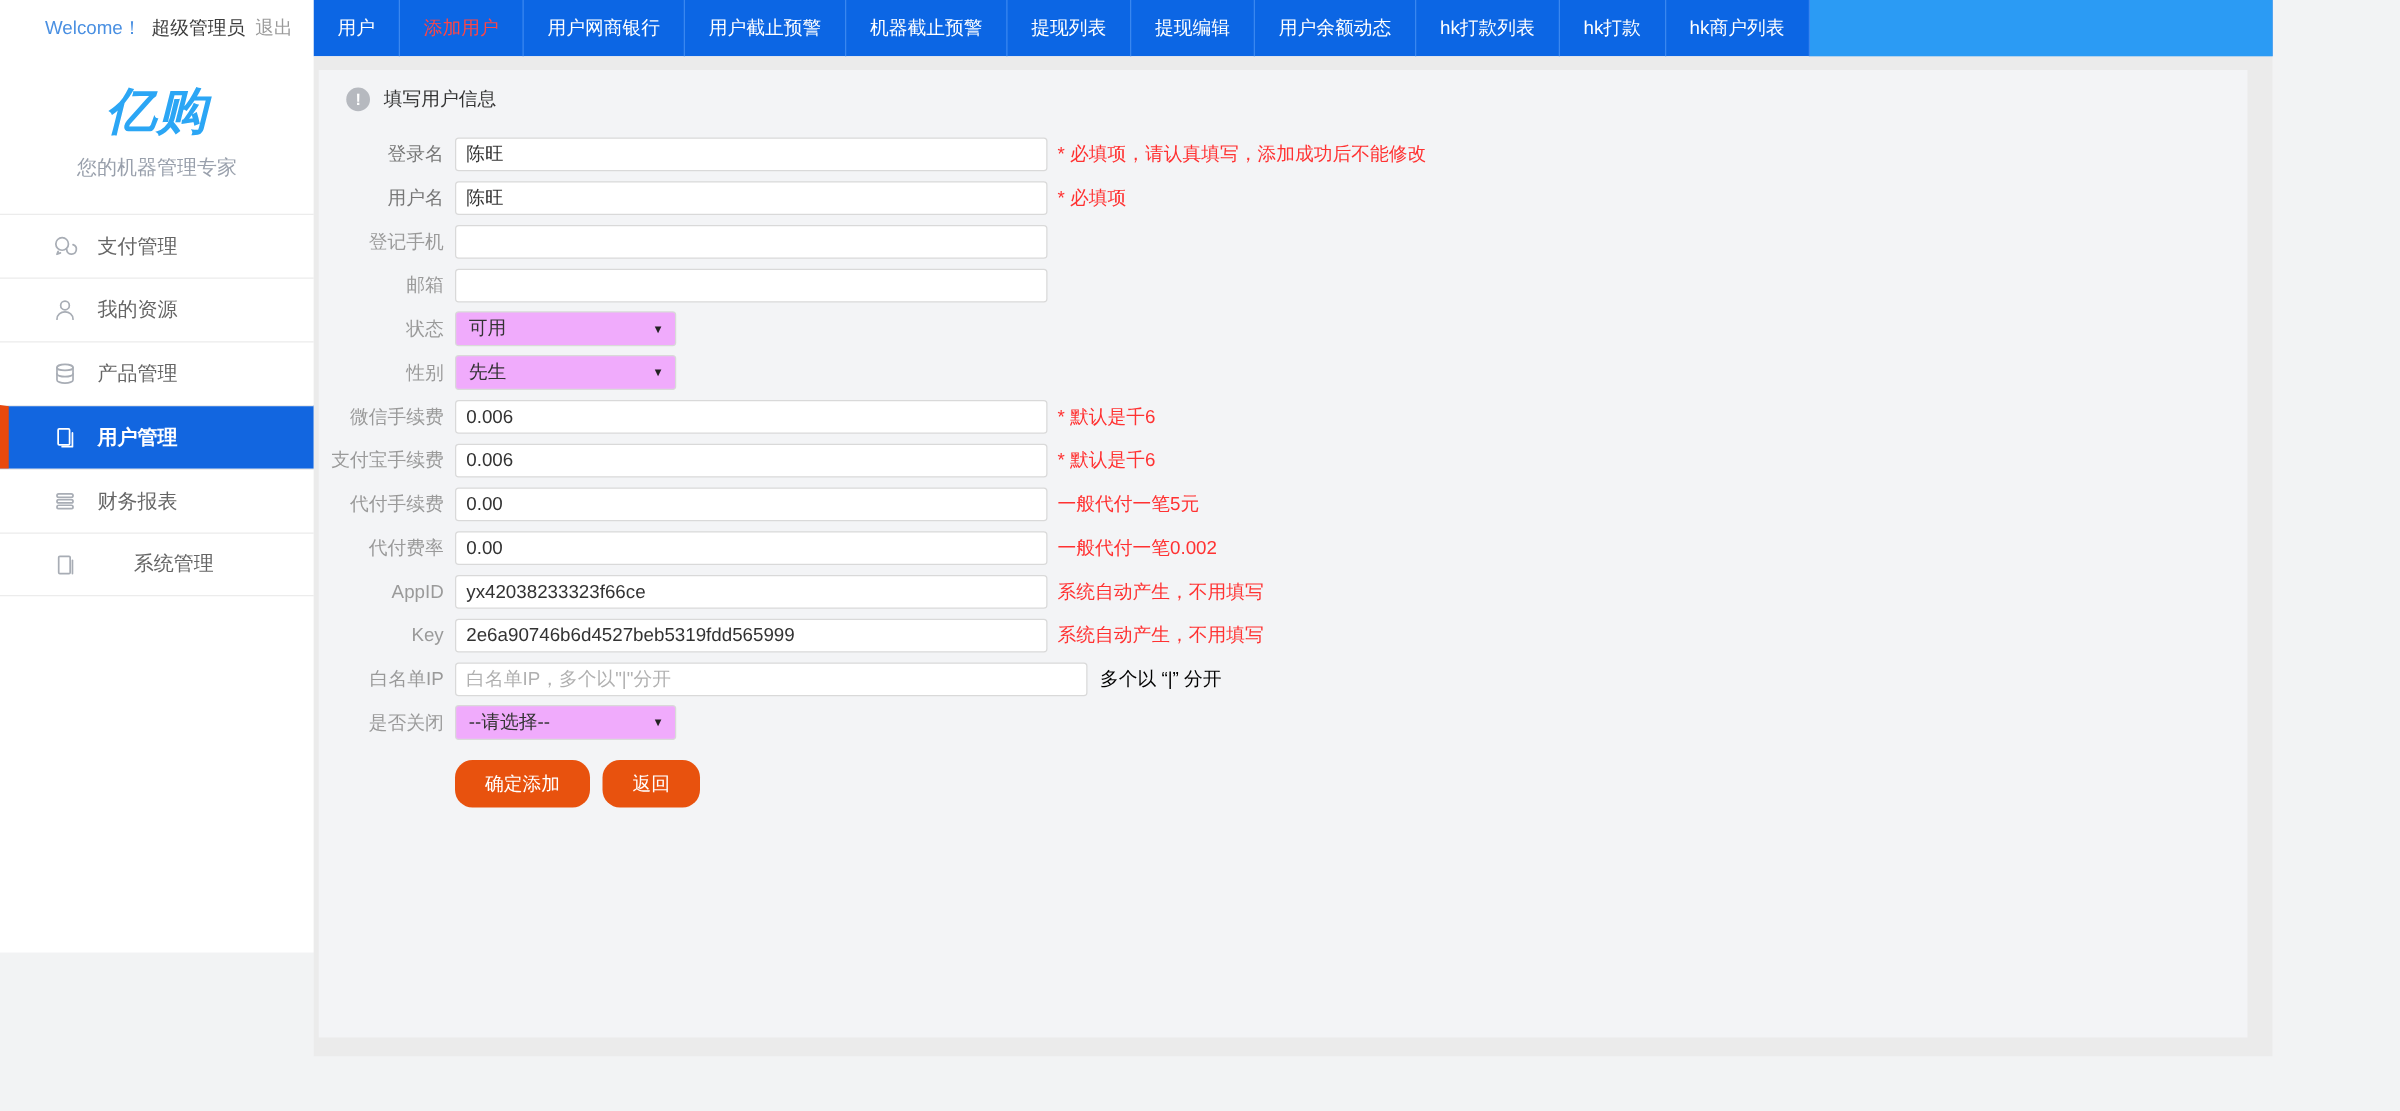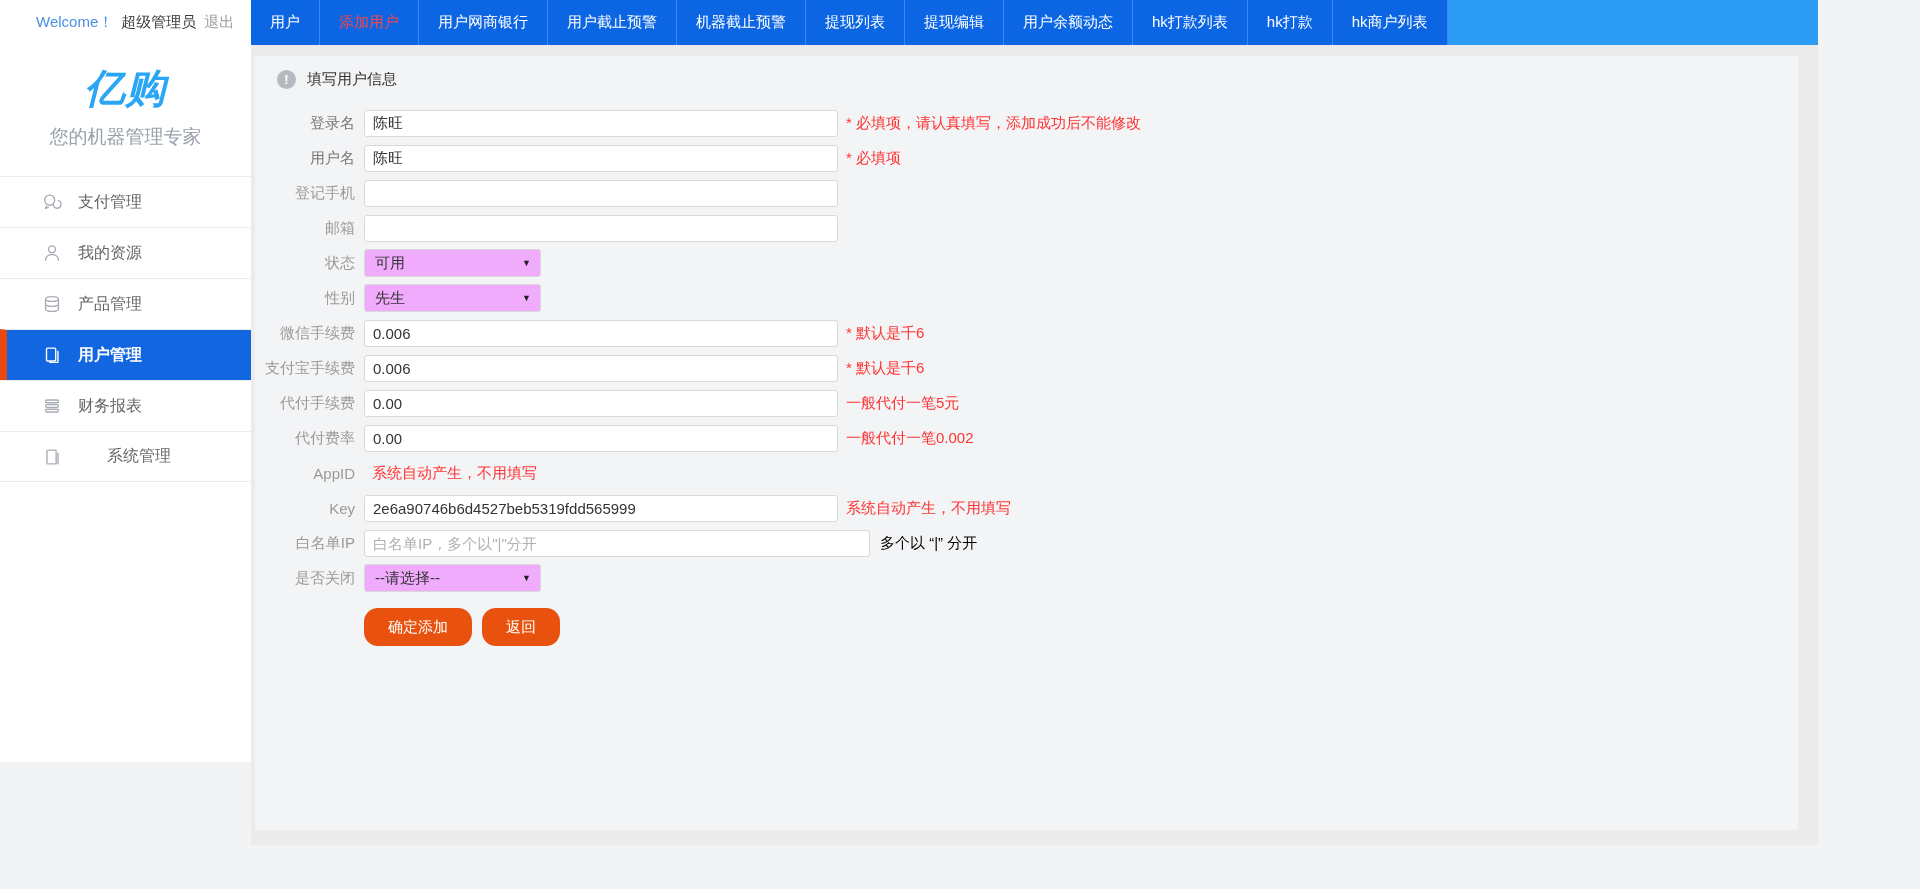"您的机器管理专家" .brand-slogan { font-size: 19px -> 16px }
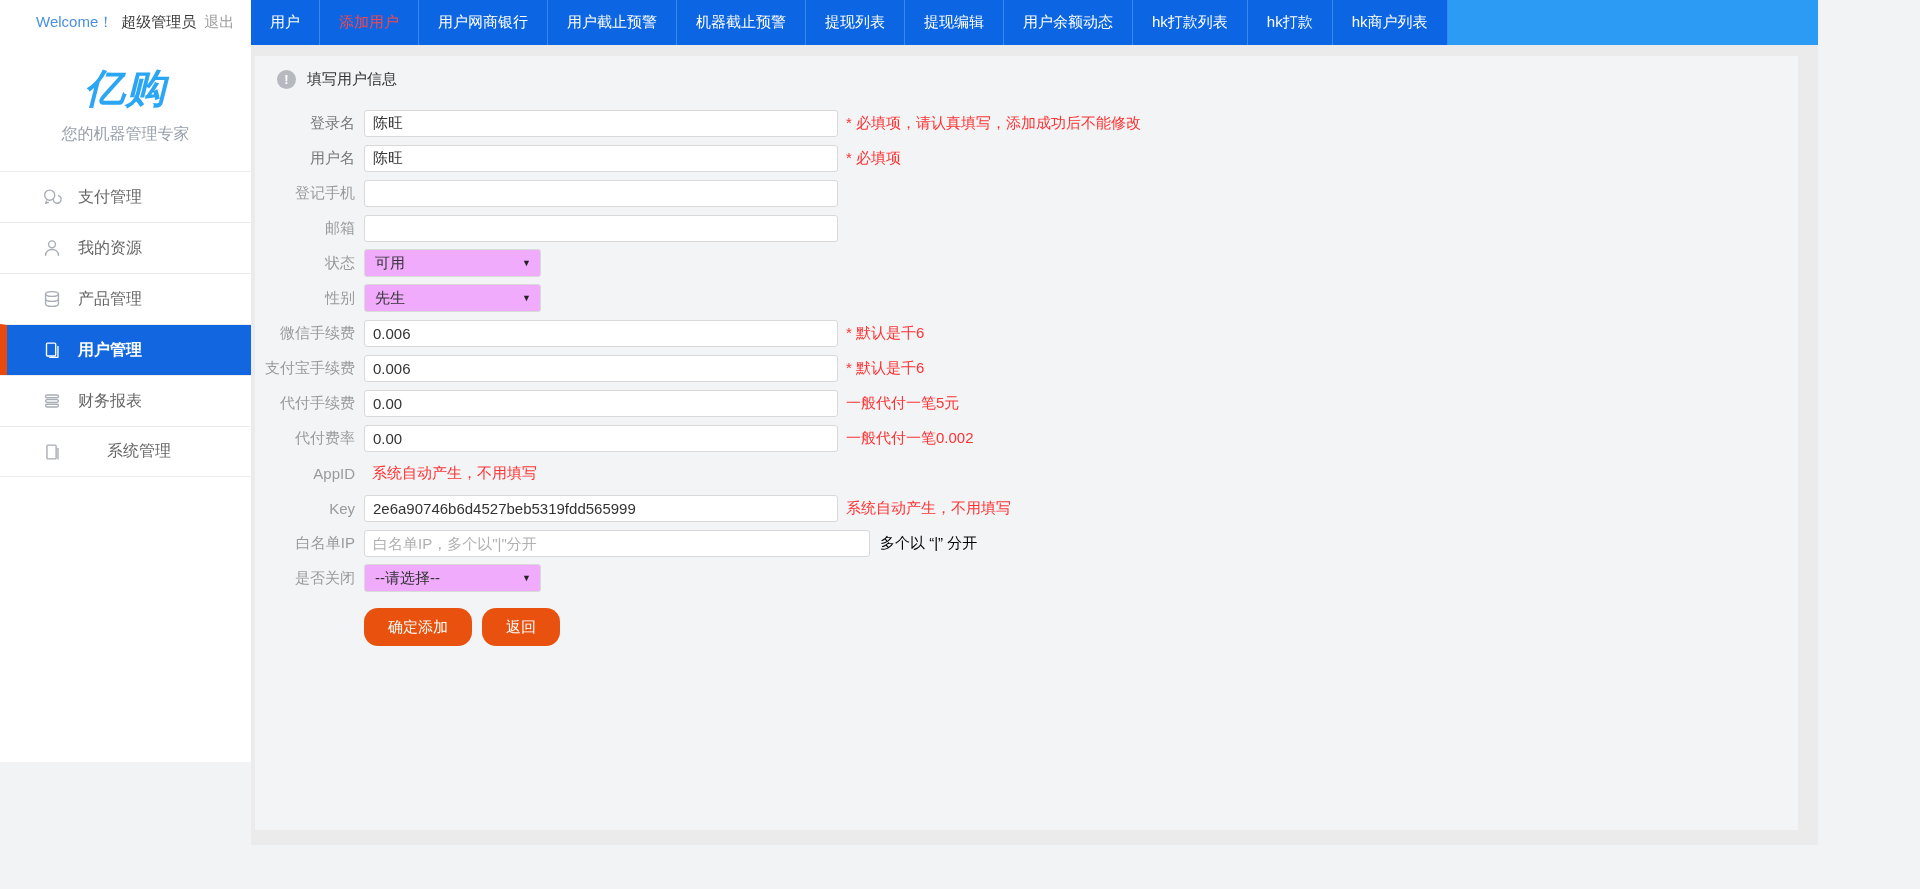"yx42038233323f66ce" input.inp { html: none -> <input> }
